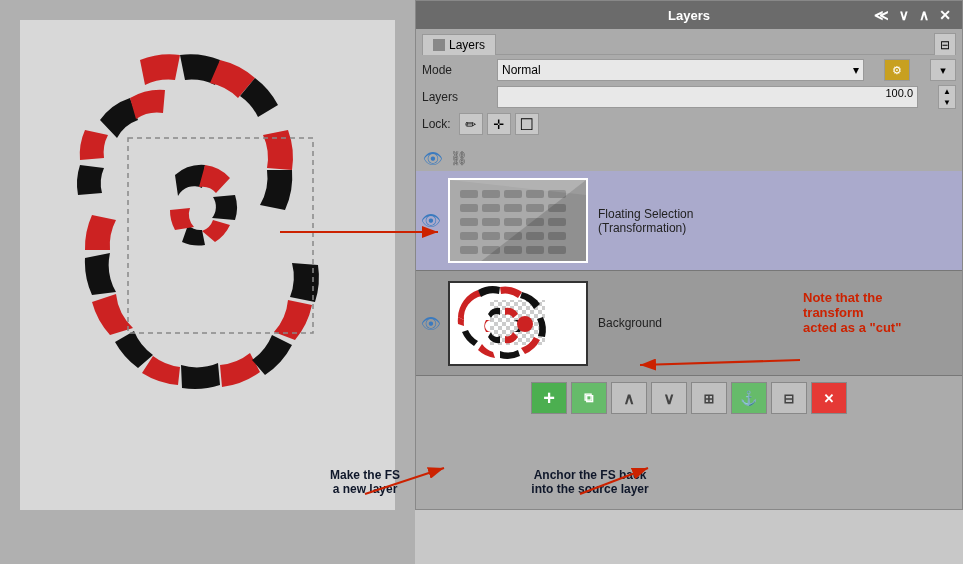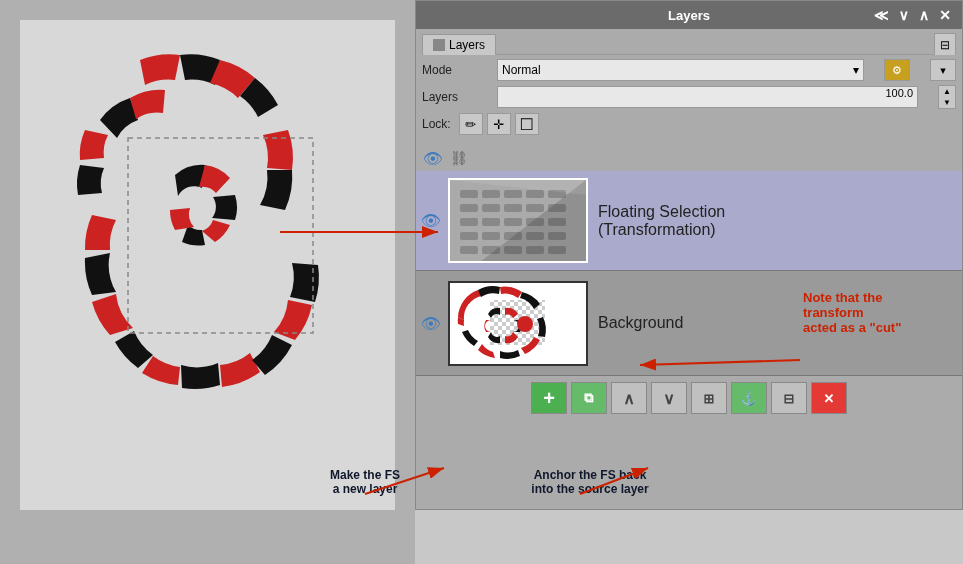"Floating Selection" .layer-name { font-size: 16px -> 12px }
